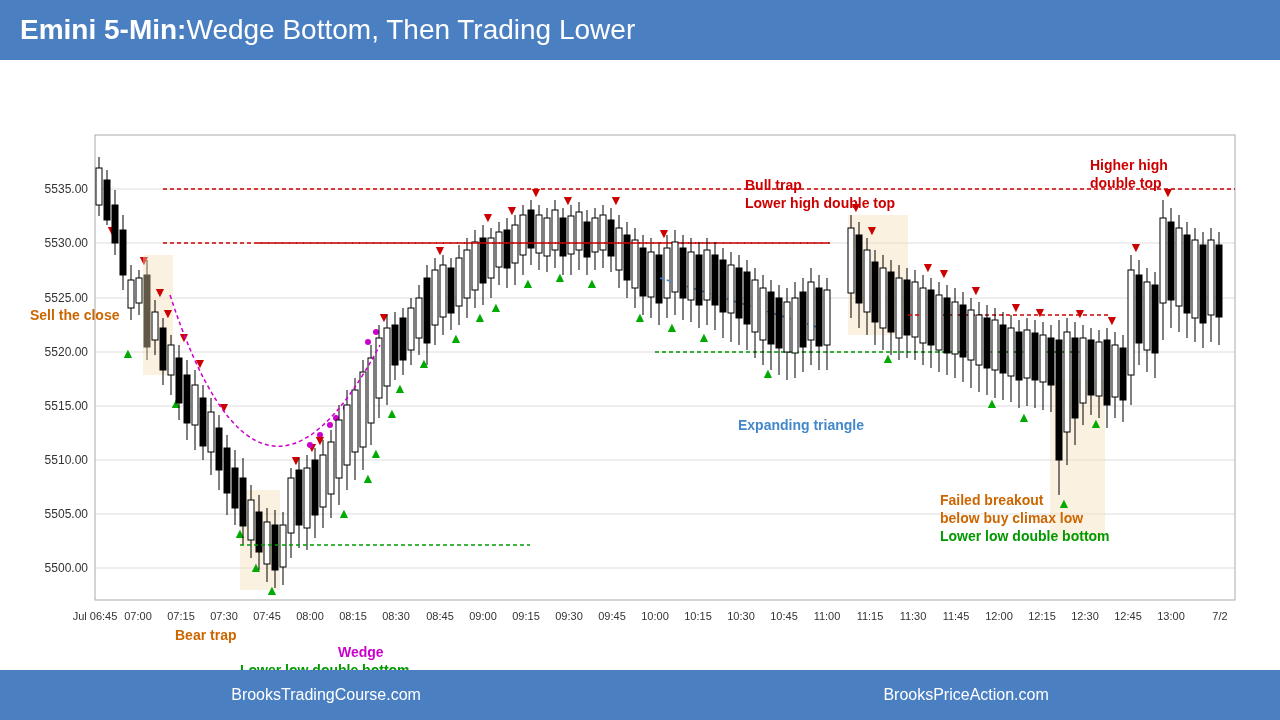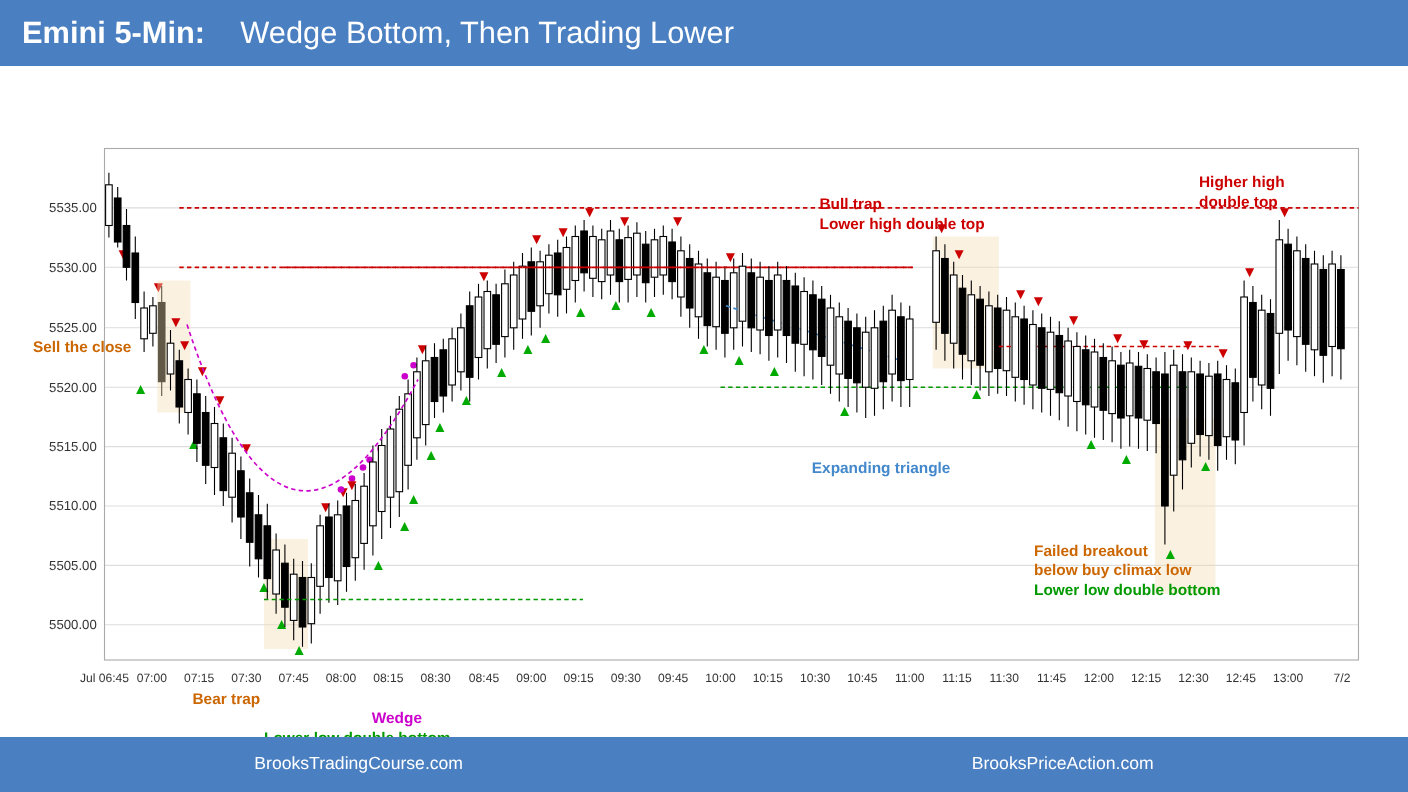"Emini 5-Min:" #header { gap: 32px -> none }
